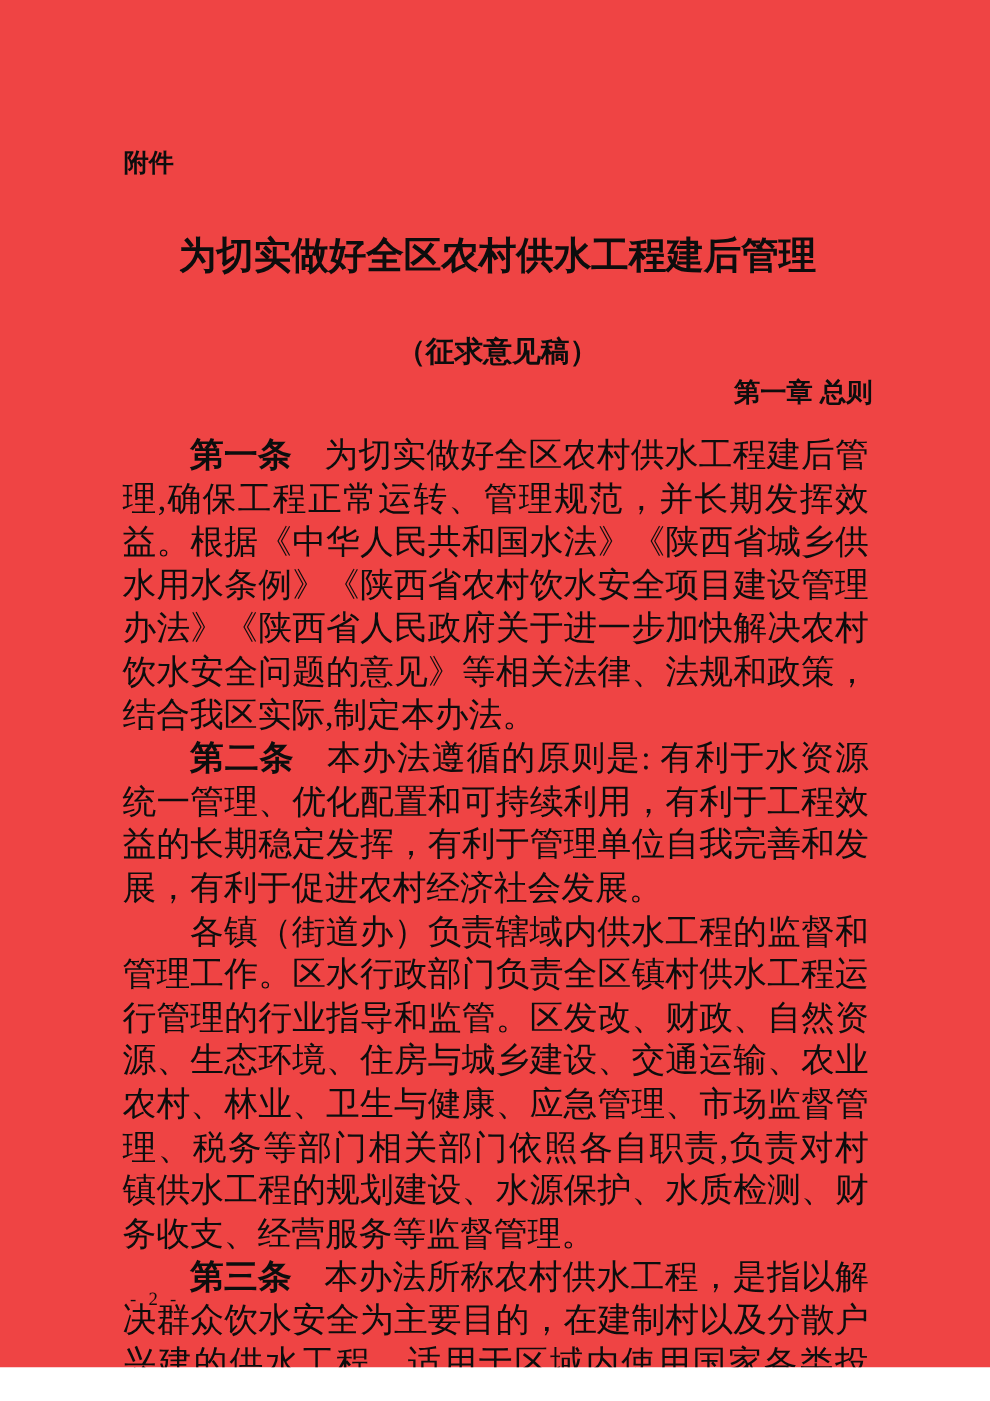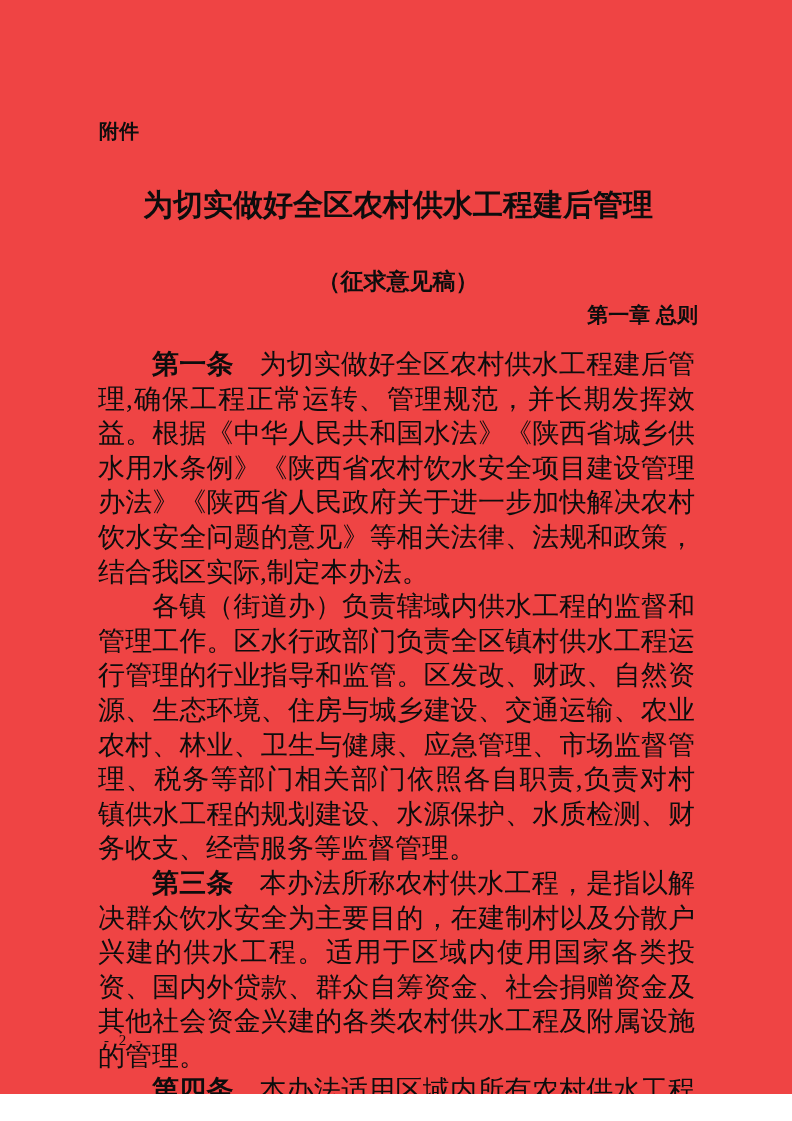"第二条 本办法遵循的原则是:" p { html: none -> <p><span>第二条</span><span>本办法遵循的原则是: 有利于水资源统一管理、优化配置和可持续利用，有利于工程效益的长期稳定发挥，有利于管理单位自我完善和发展，有利于促进农村经济社会发展。</span></p> }
